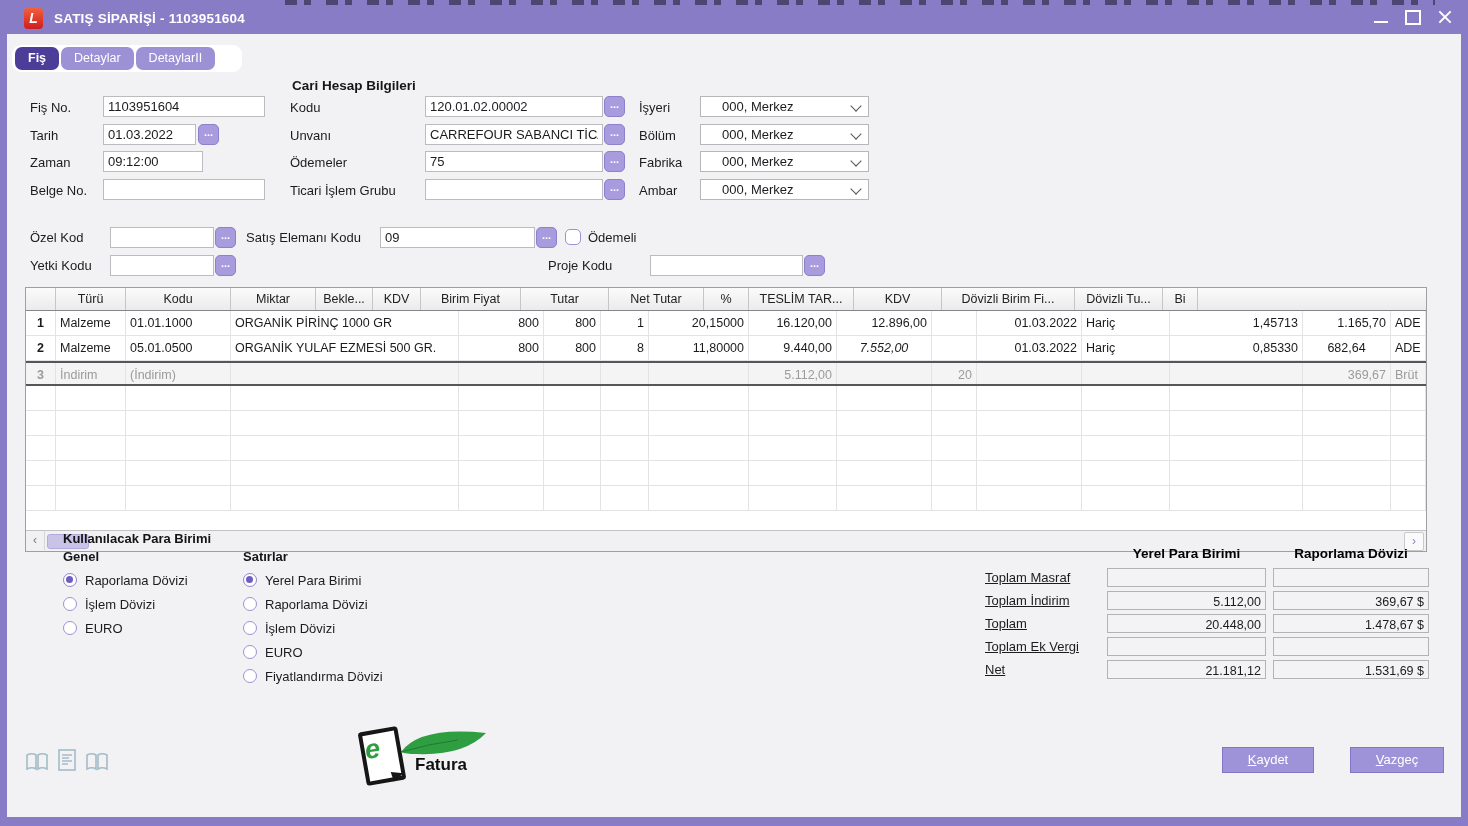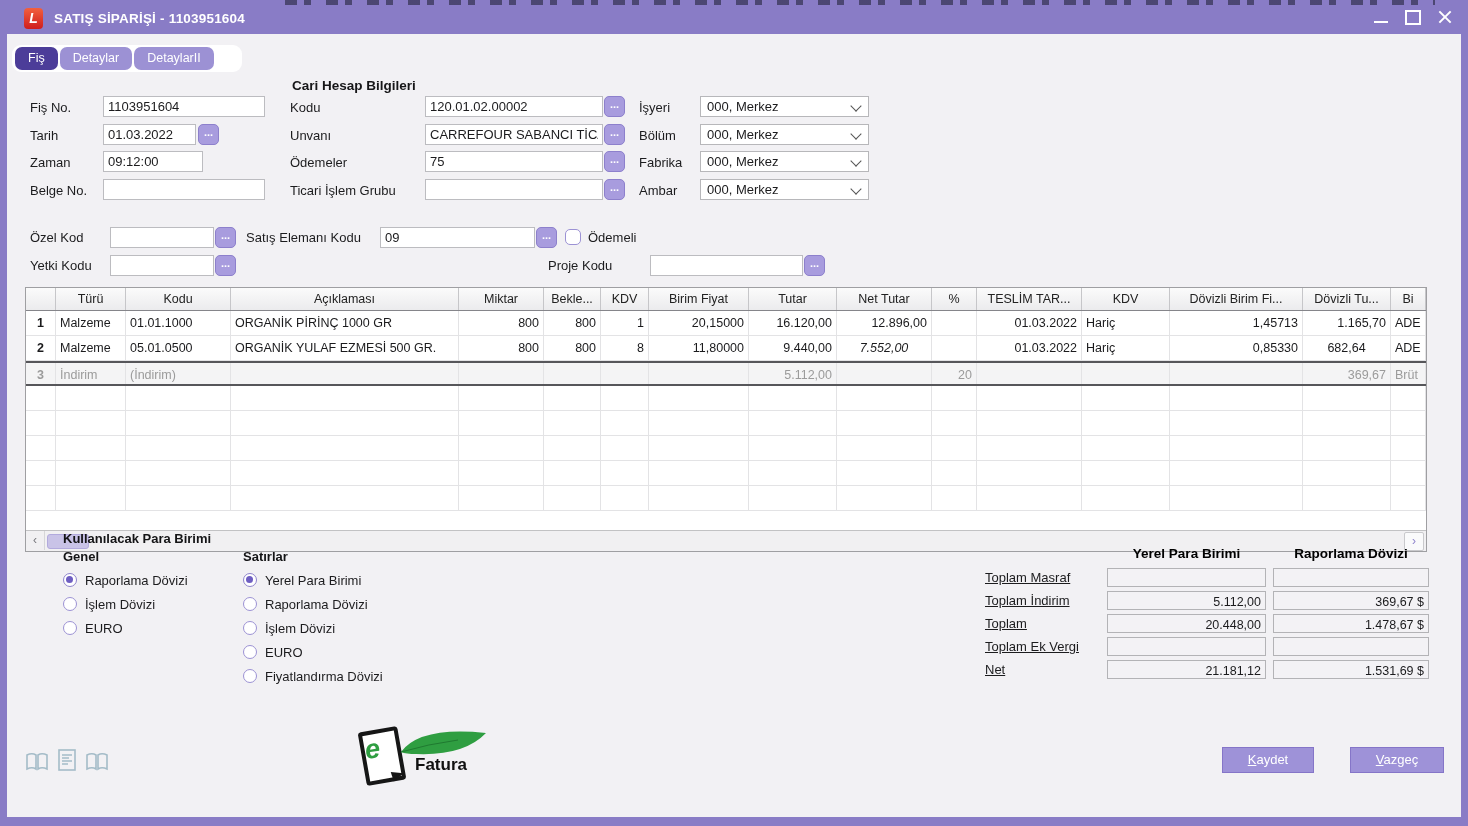"Fiş" .tab.active { font-weight: normal -> bold }
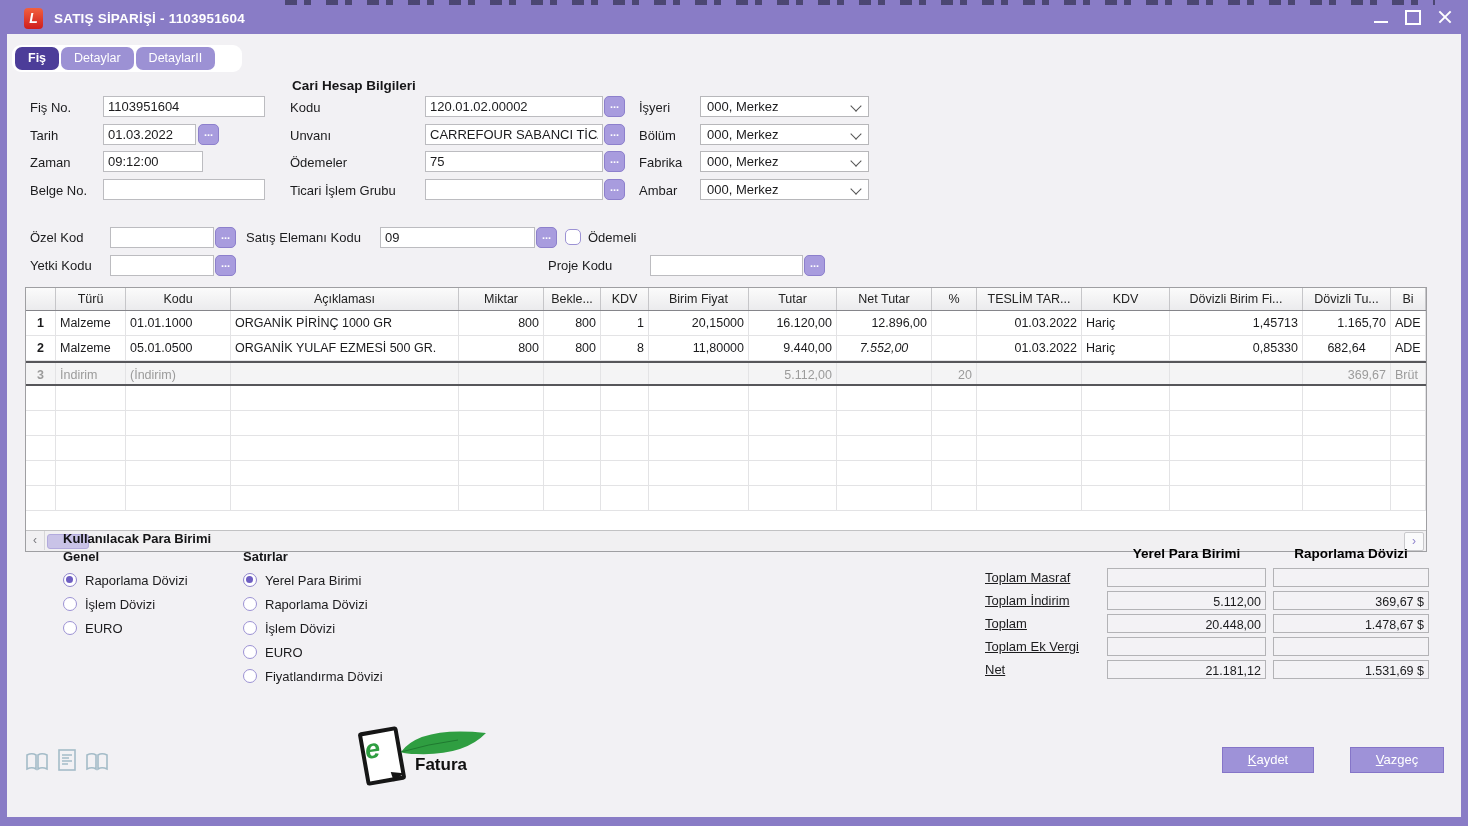"000, Merkez" .sel { padding: 0 6px -> 0 21px }
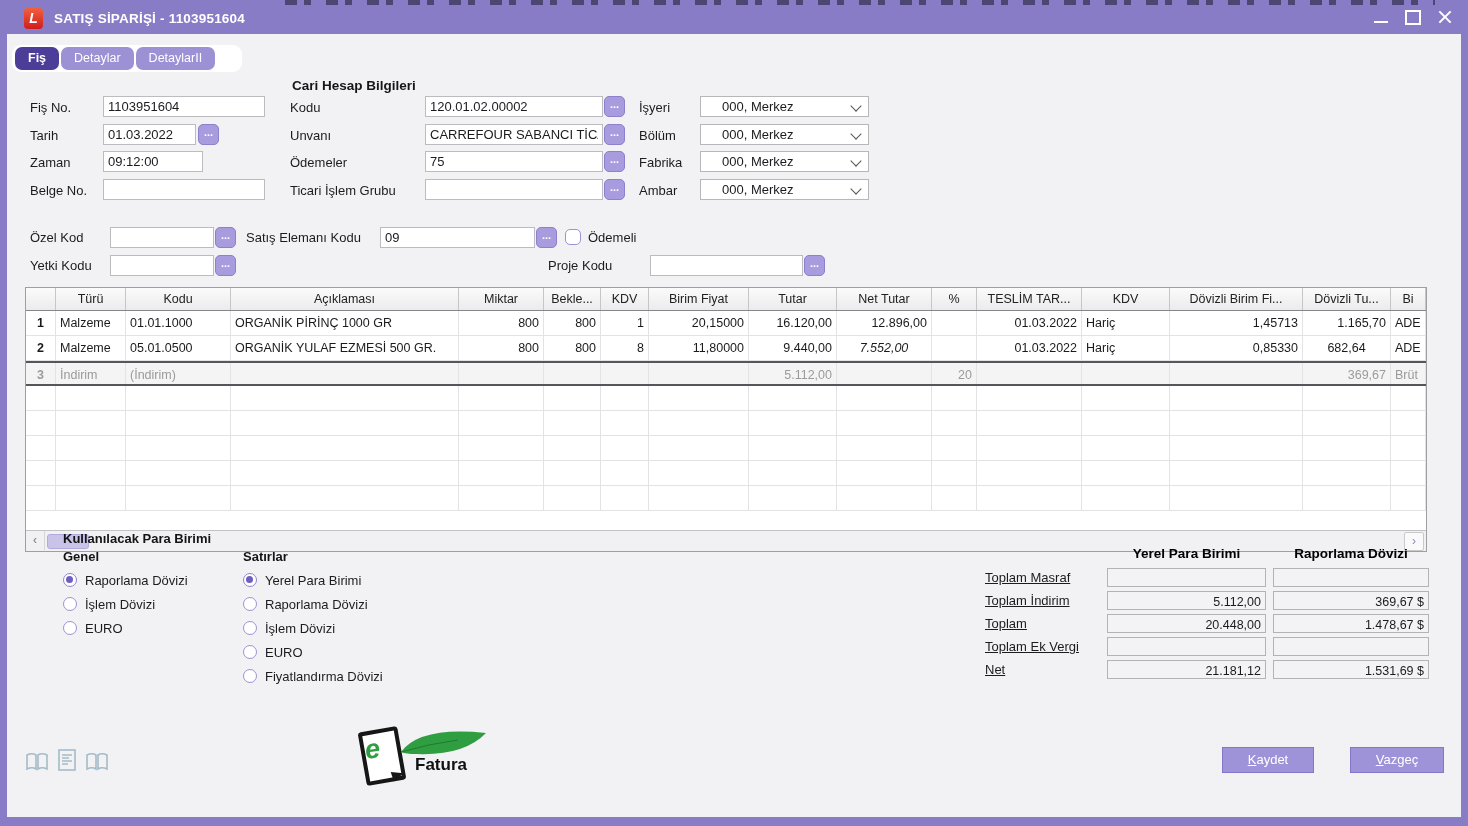"Açıklaması" div.gcell { html: <div>Açıklaması</div> -> none }
